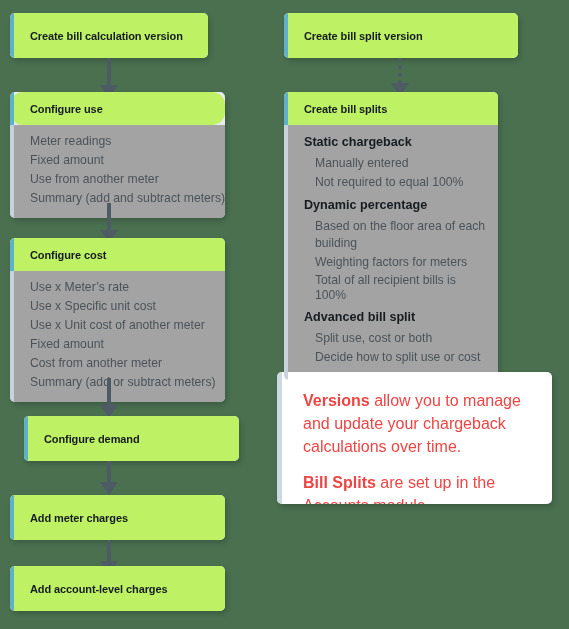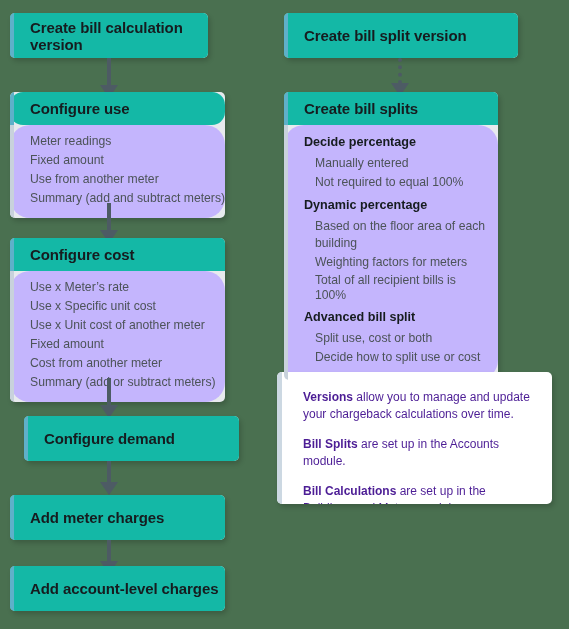"Create bill calculation version" .node-header { background: #14b8a6 -> #bef264; font-size: 15px -> 11px }
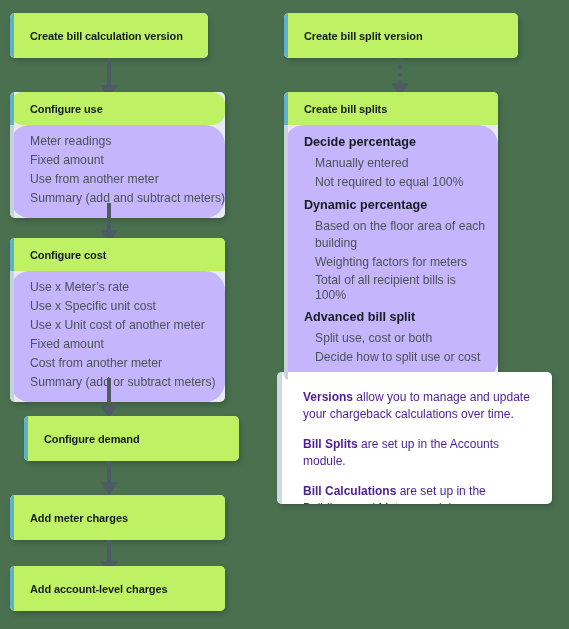"Meter readings" .node-body { background: #c4b5fd -> #a3a3a3; border-radius: 20px -> none }
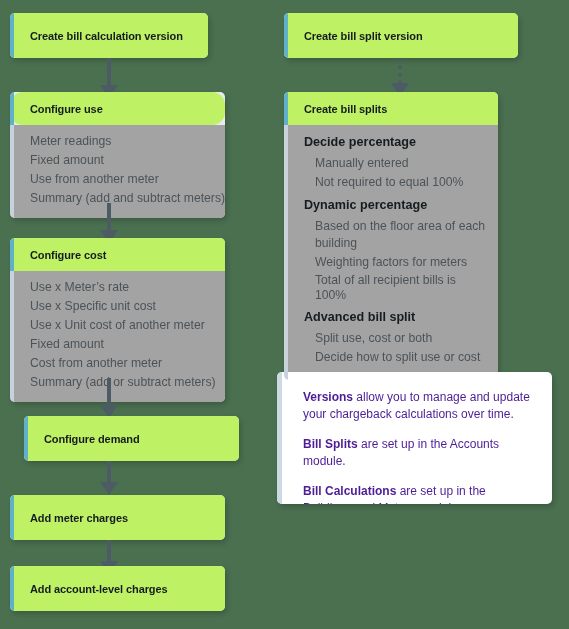"Decide percentage" div.group-title { text: Decide percentage -> Static chargeback }
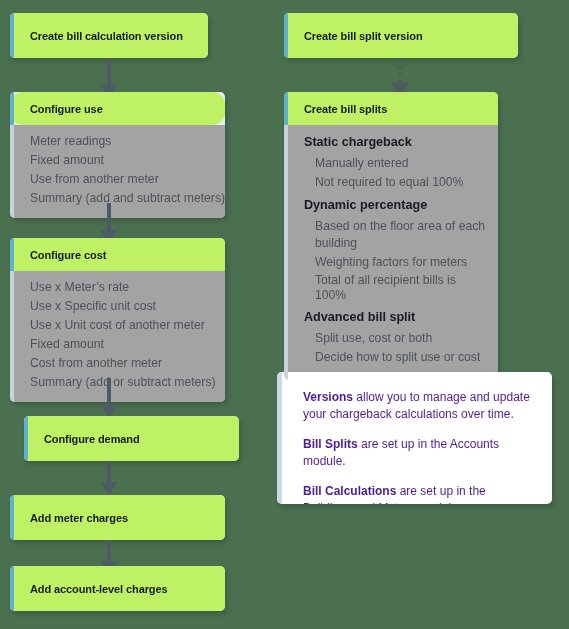"Versions allow you to manage" .note p { color: #4c1d95 -> #ef4444; font-size: 12px -> 16px; line-height: 17px -> 23px }
